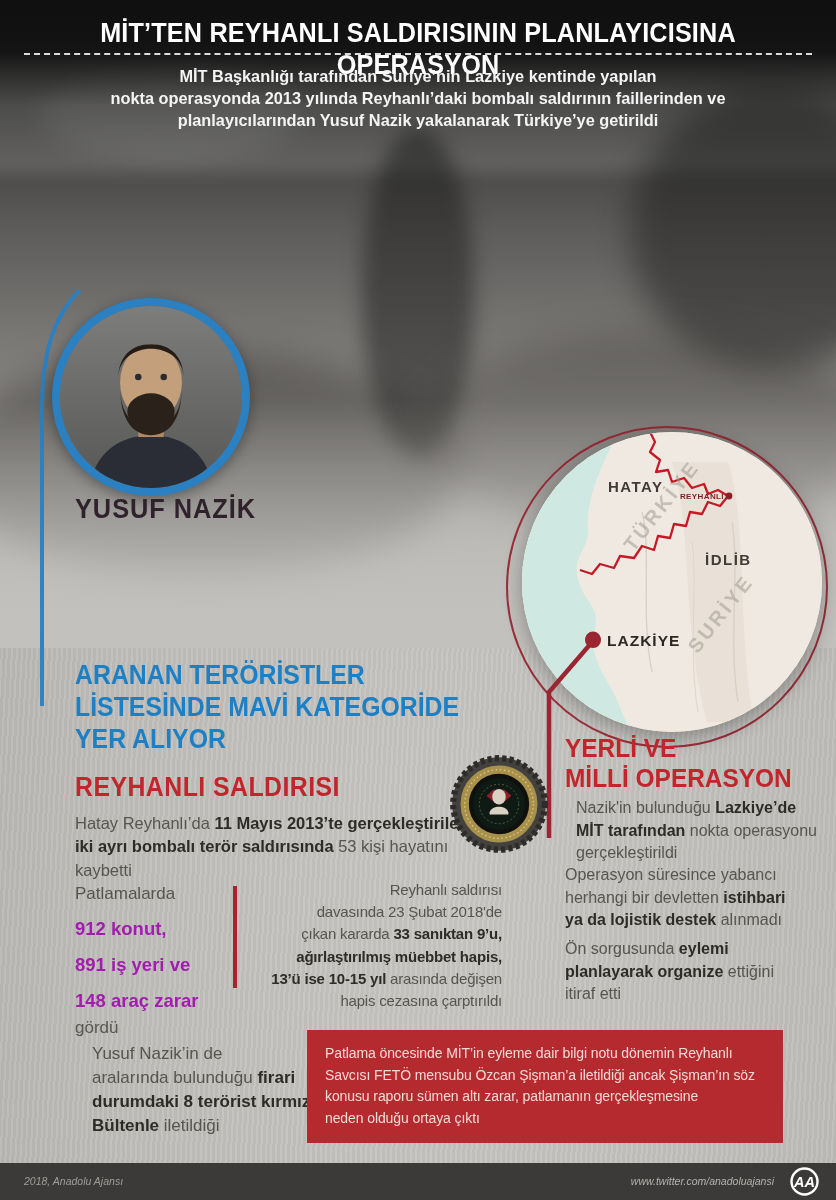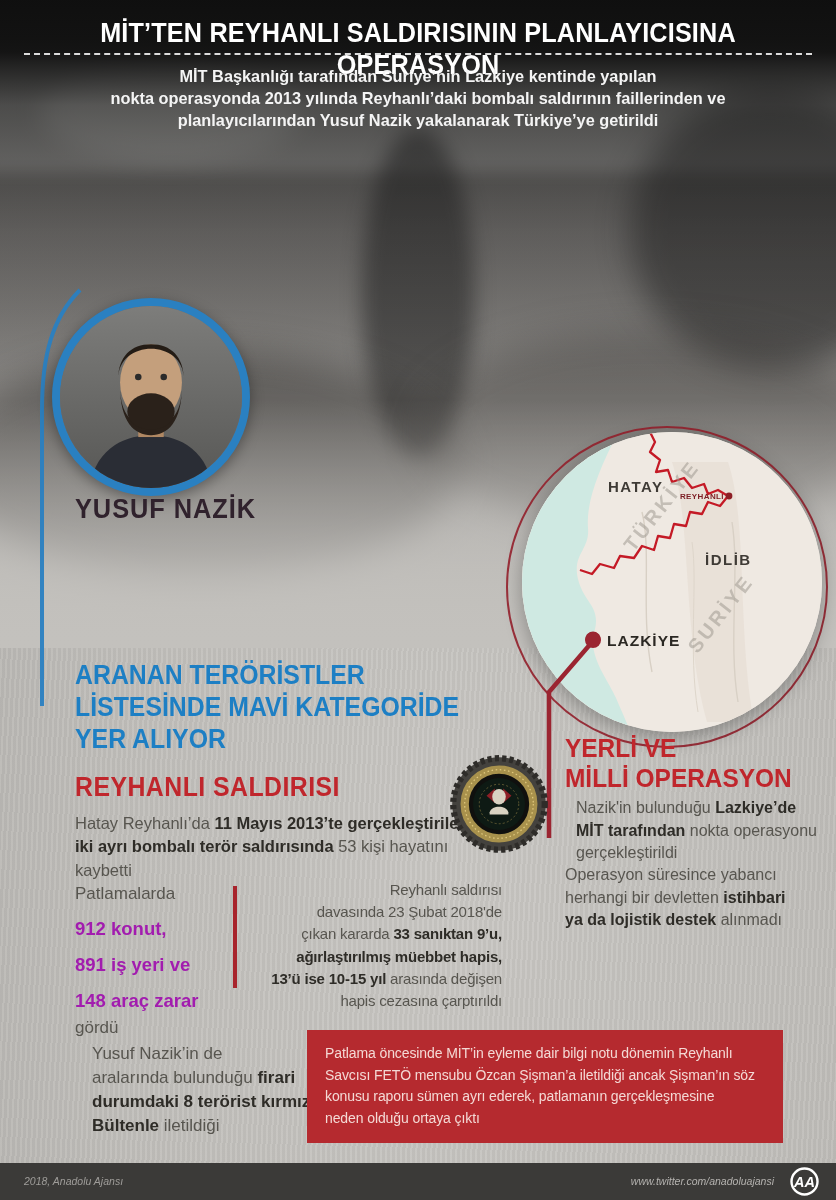"Ön sorgusunda eylemi" div.tb { html: none -> <div><span>Ön sorgusunda </span><span>eylemi planlayarak organize</span><span> ettiğini itiraf etti</span></div> }
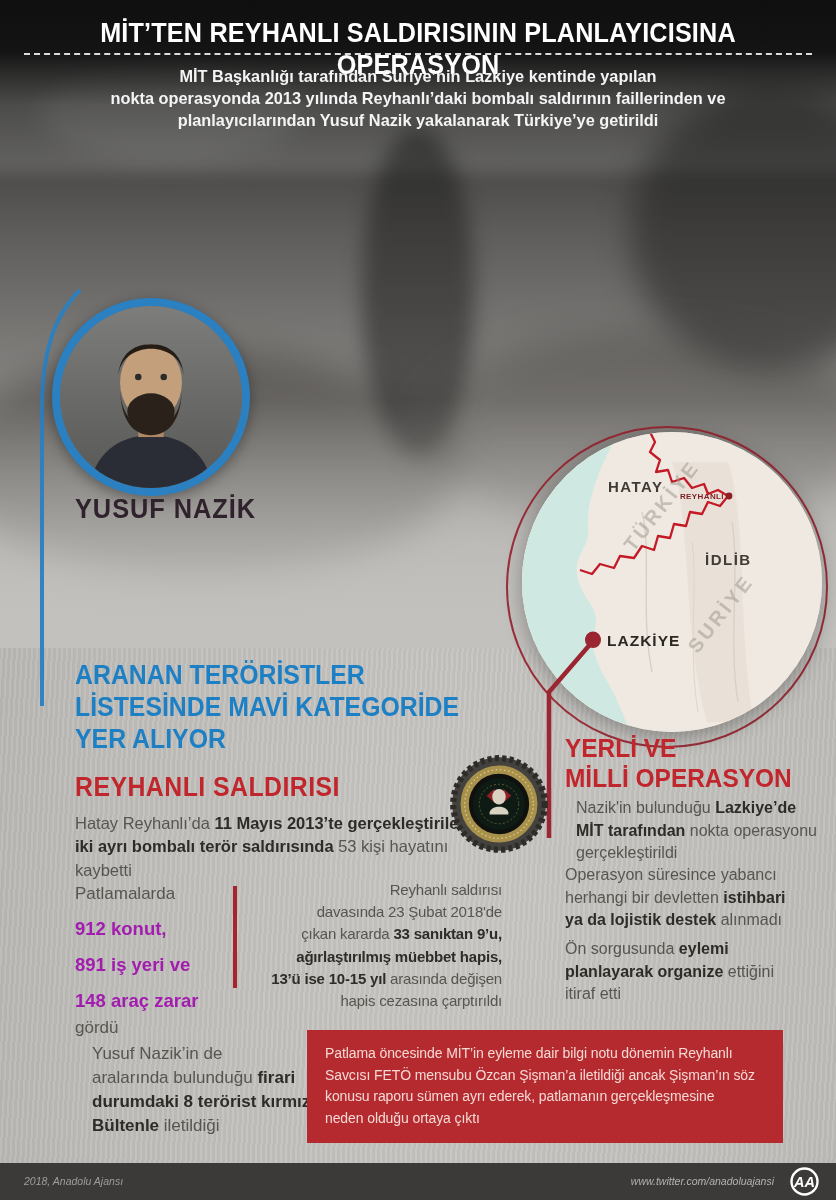"Patlama öncesinde MİT’in eyleme dair" div.tb { text: ayrı ederek -> altı zarar }
